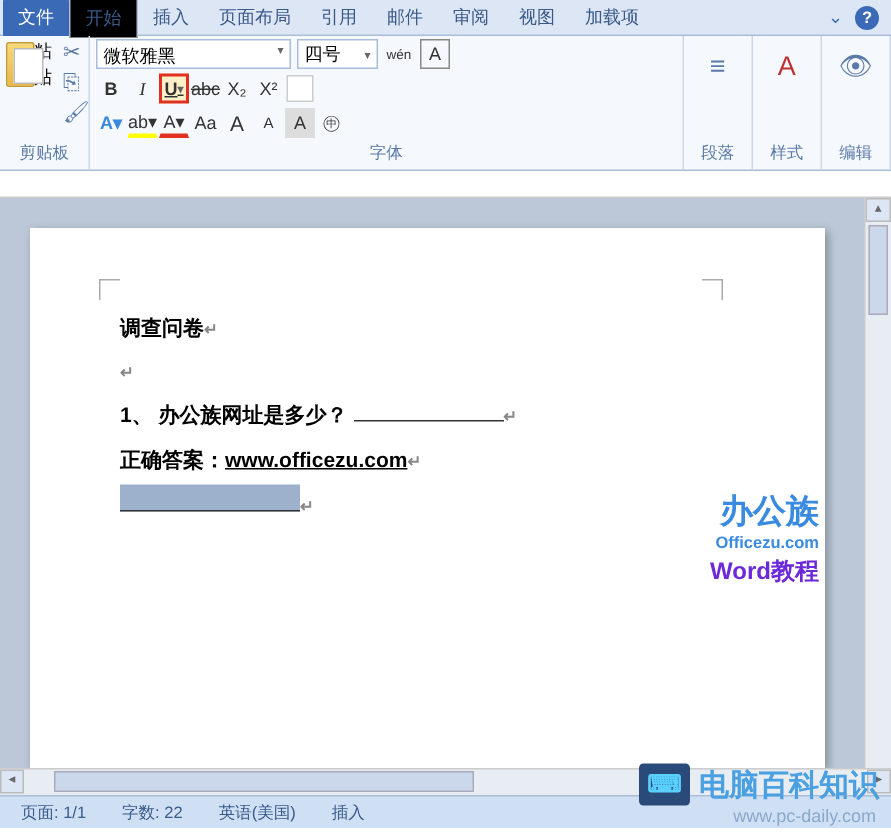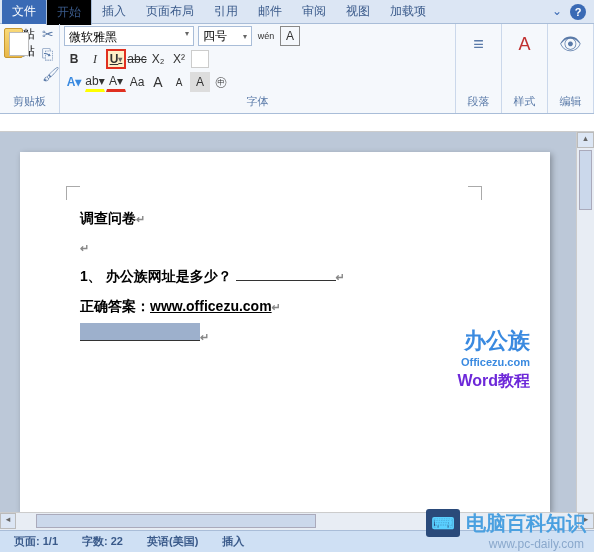"办公族" .watermark1 { right: 46px -> 30px }
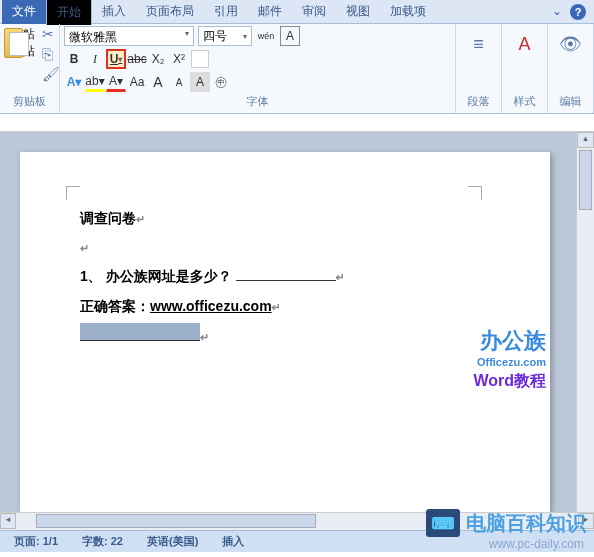"页面: 1/1" .status-item { font-weight: bold -> none }
